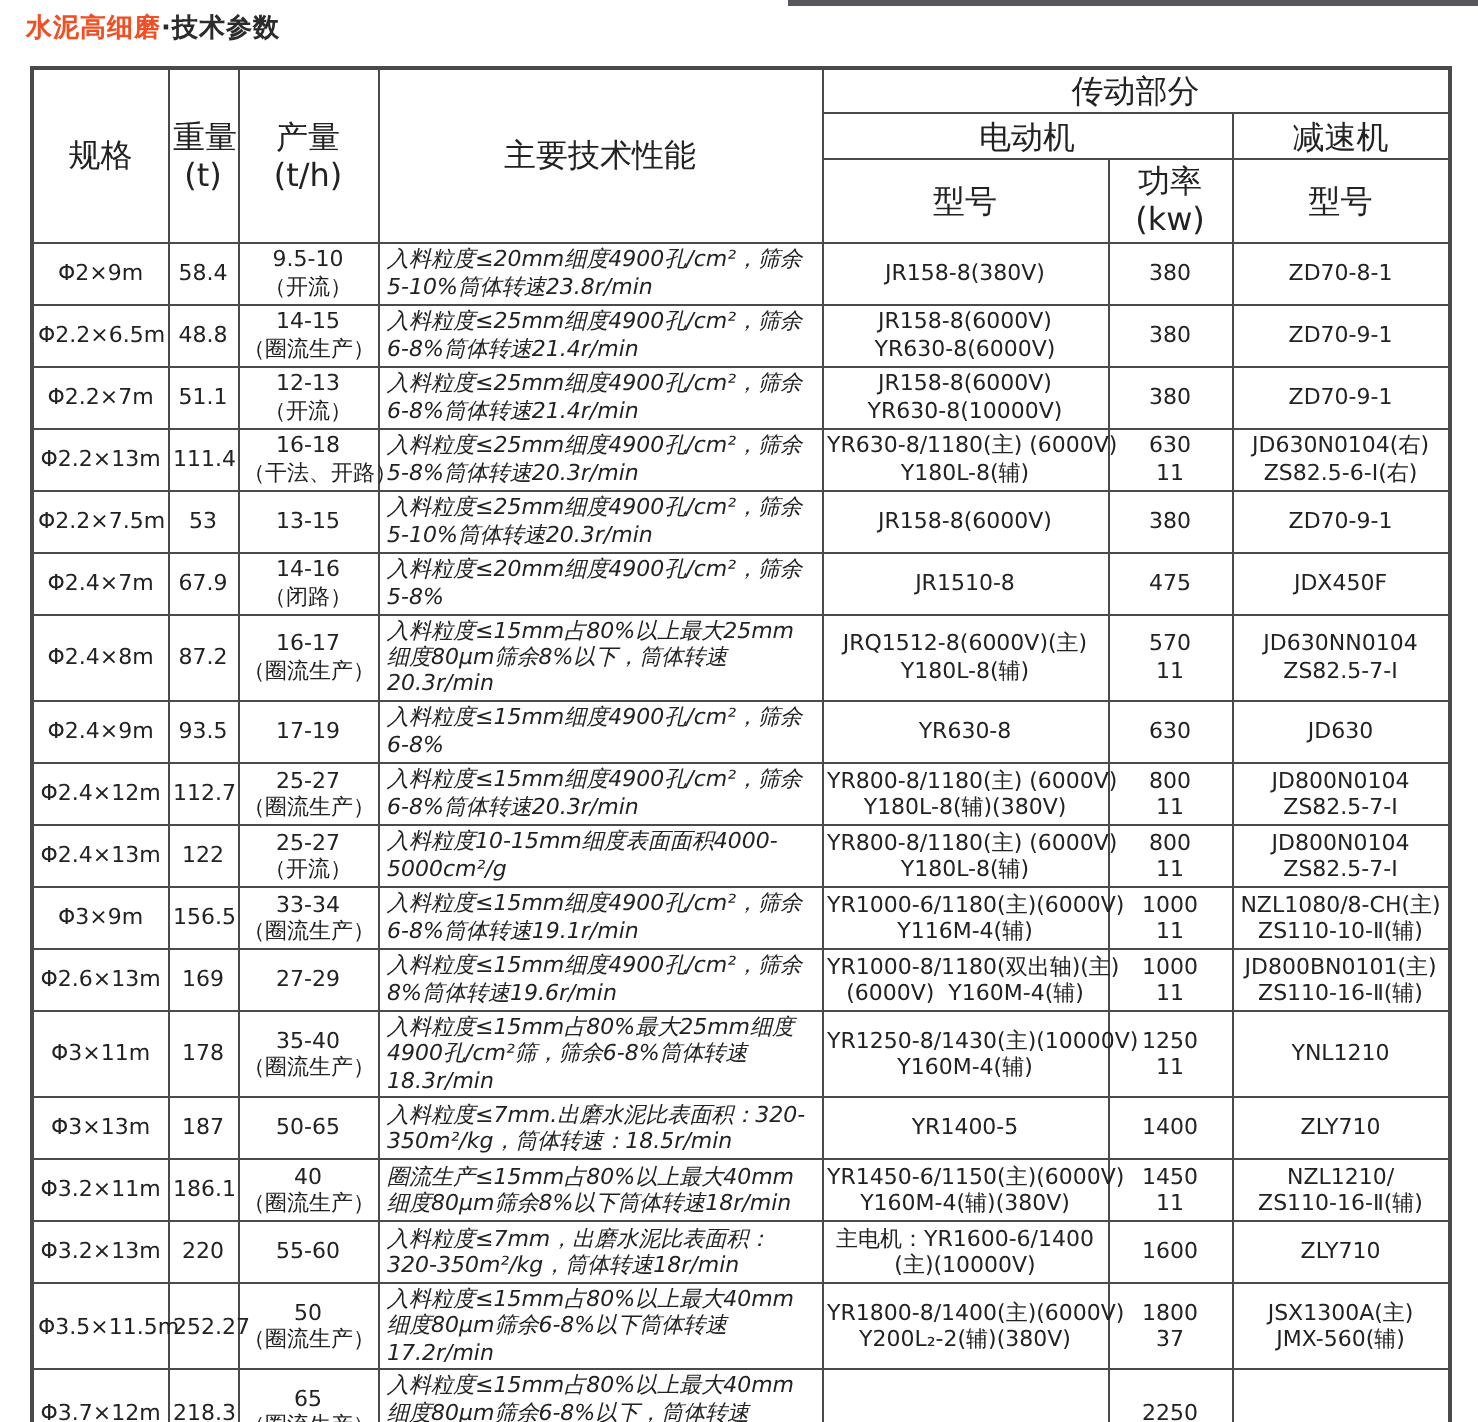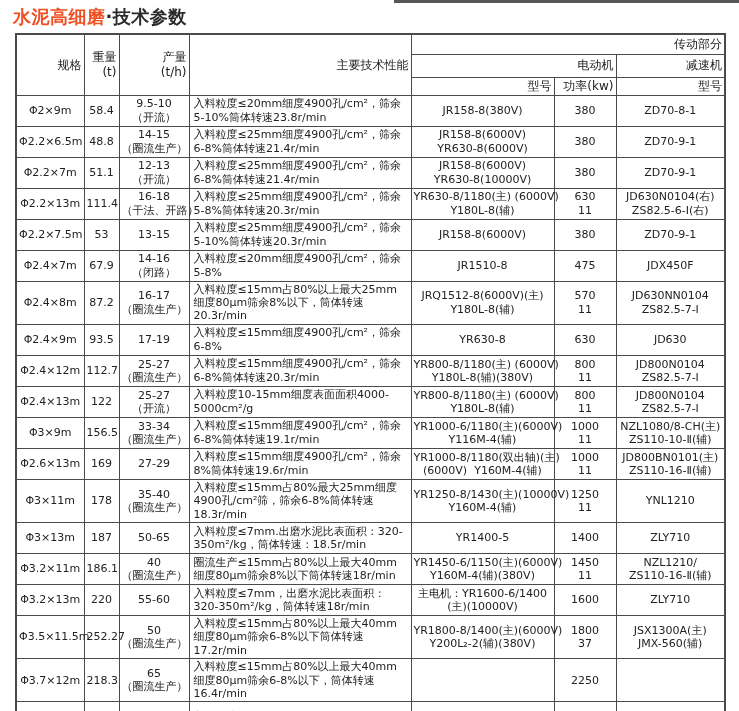"水泥高细磨·技术参数" .page-title { font-size: 18px -> 13px }
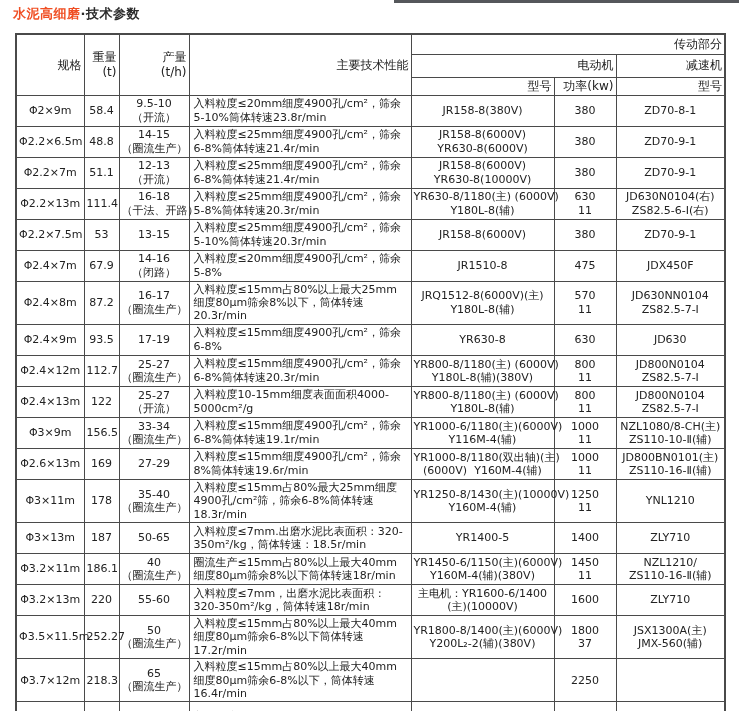"传动部分" thead th { font-size: 12px -> 16px; text-align: right -> none }
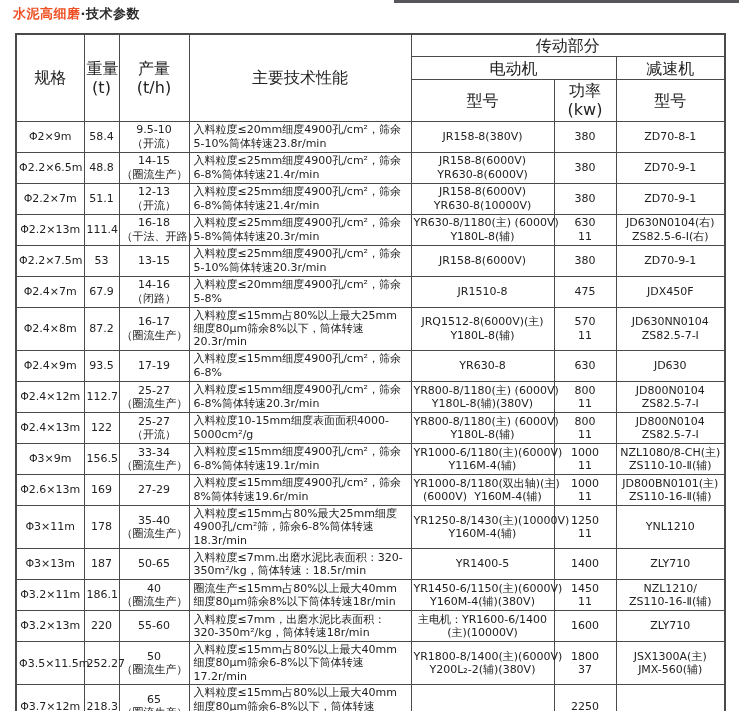"入料粒度≤20mm细度4900孔/cm²，筛余5-10%筒体转速23.8r/mi" td.perf { font-style: none -> italic }
